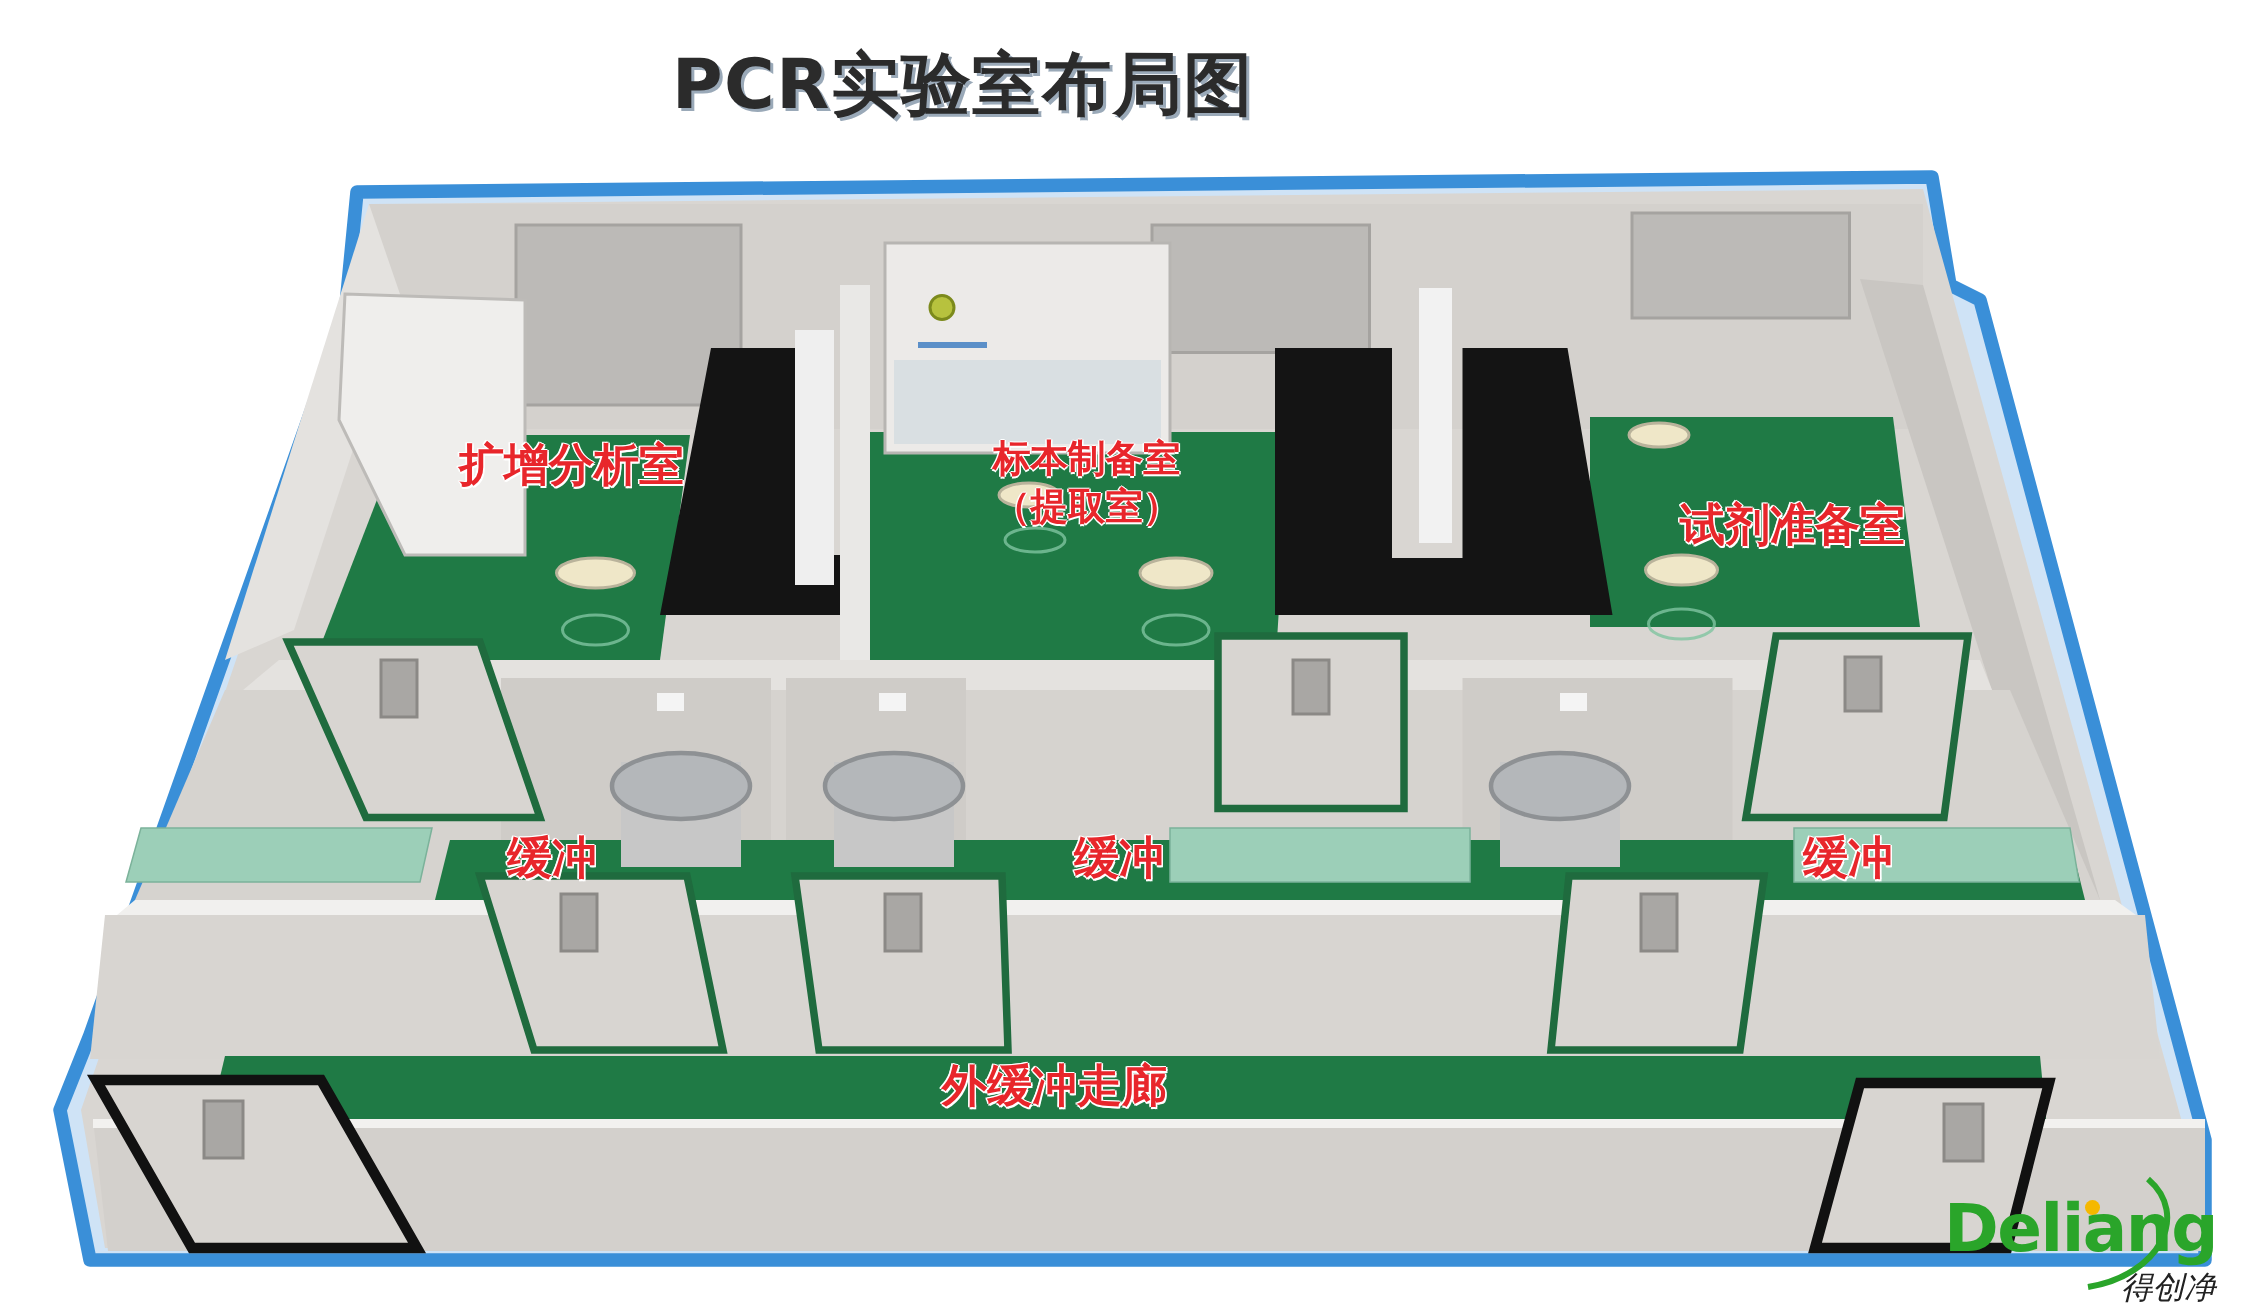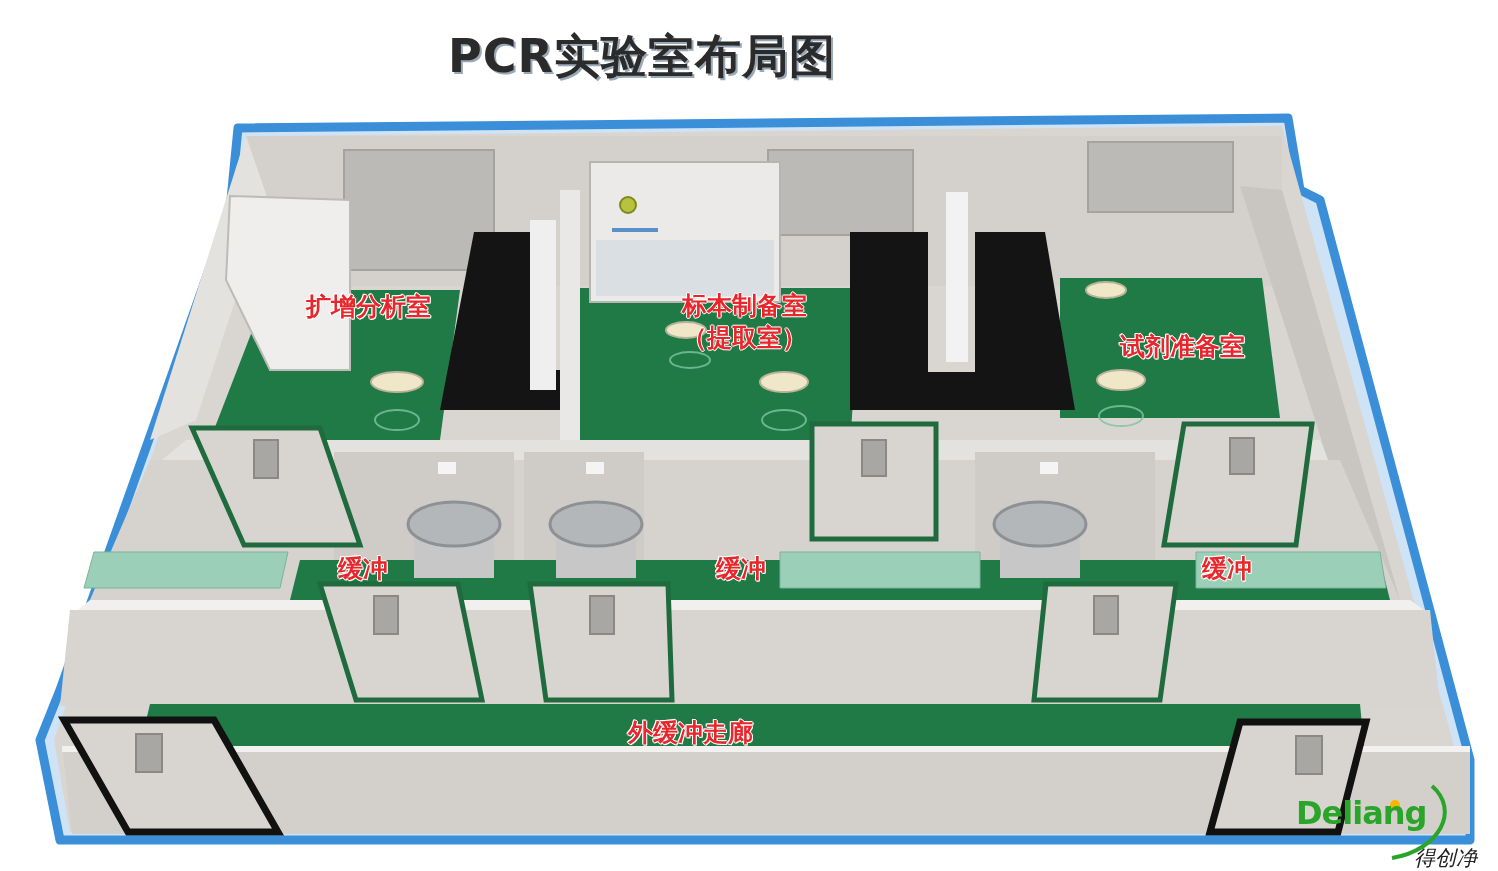"扩增分析室" .lbl { font-size: 25px -> 30px }
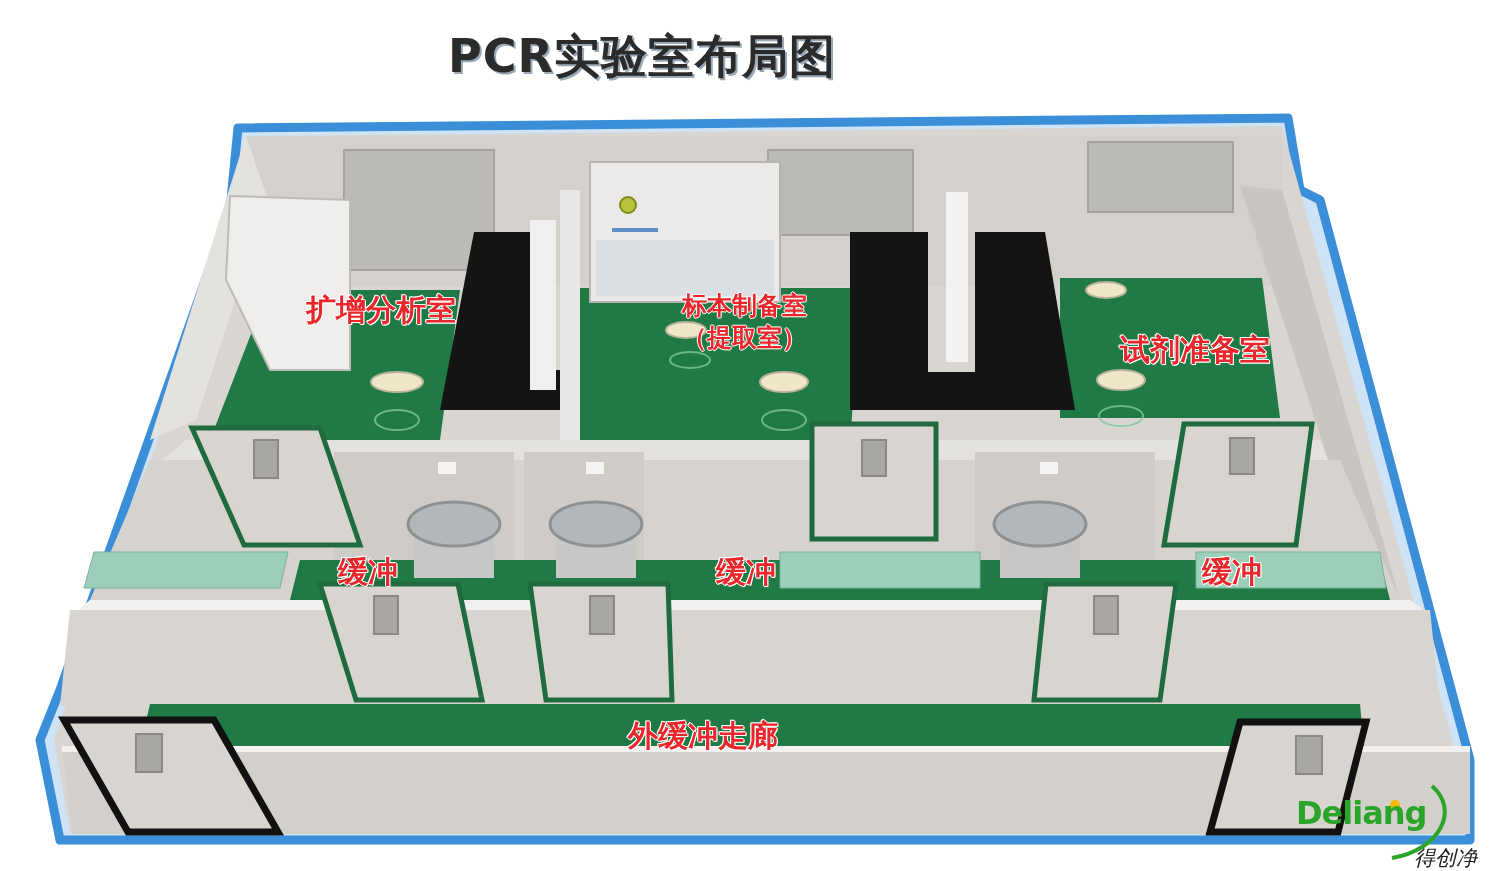"标本制备室" div.lbl2 { left: 682px -> 662px }
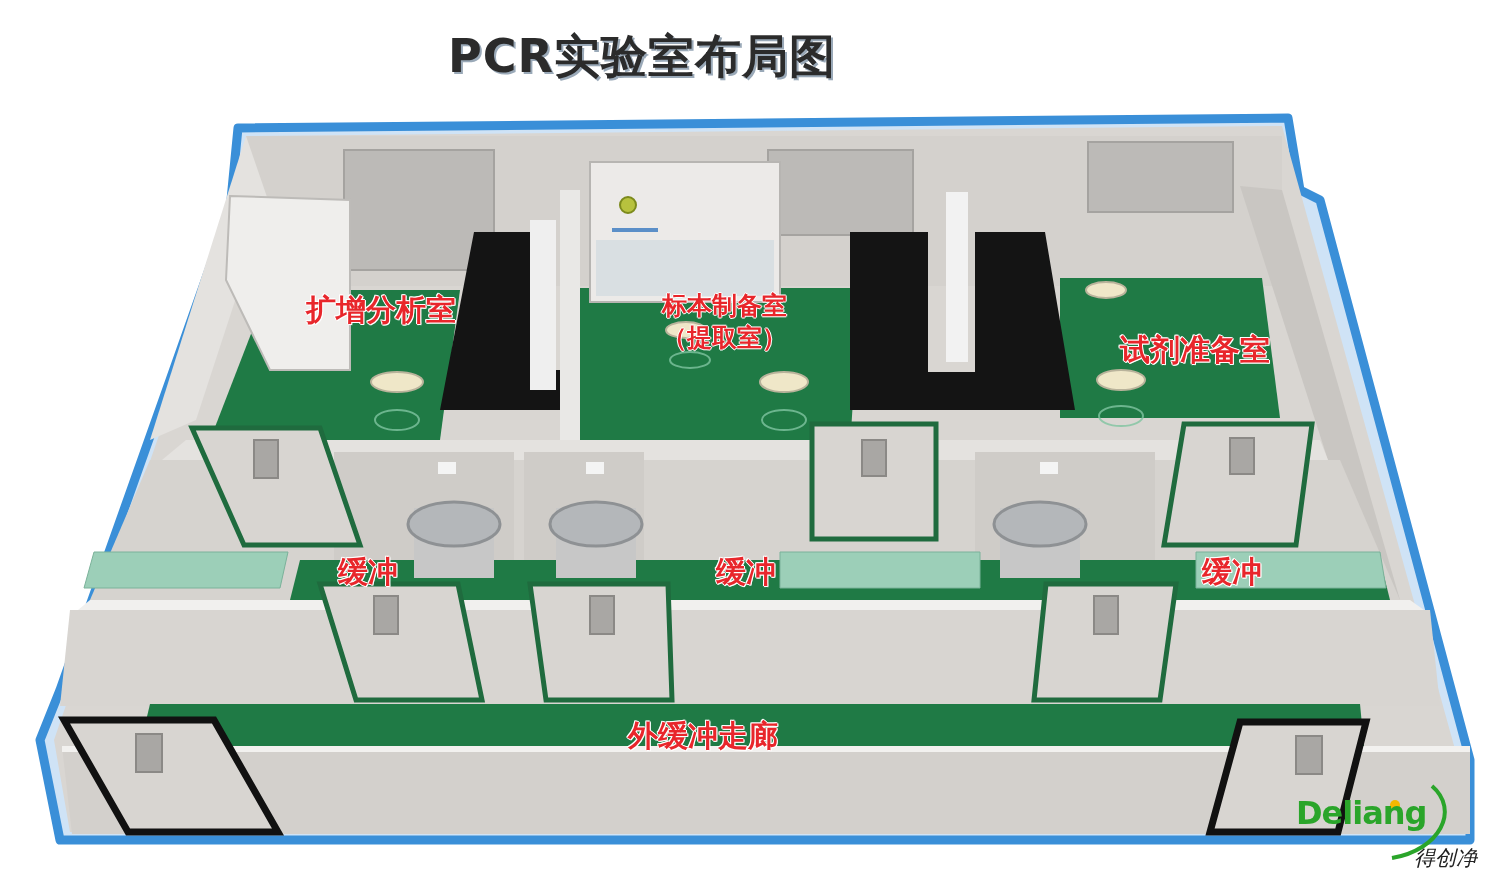"外缓冲走廊" div.lbl { margin-top: 12px -> none }
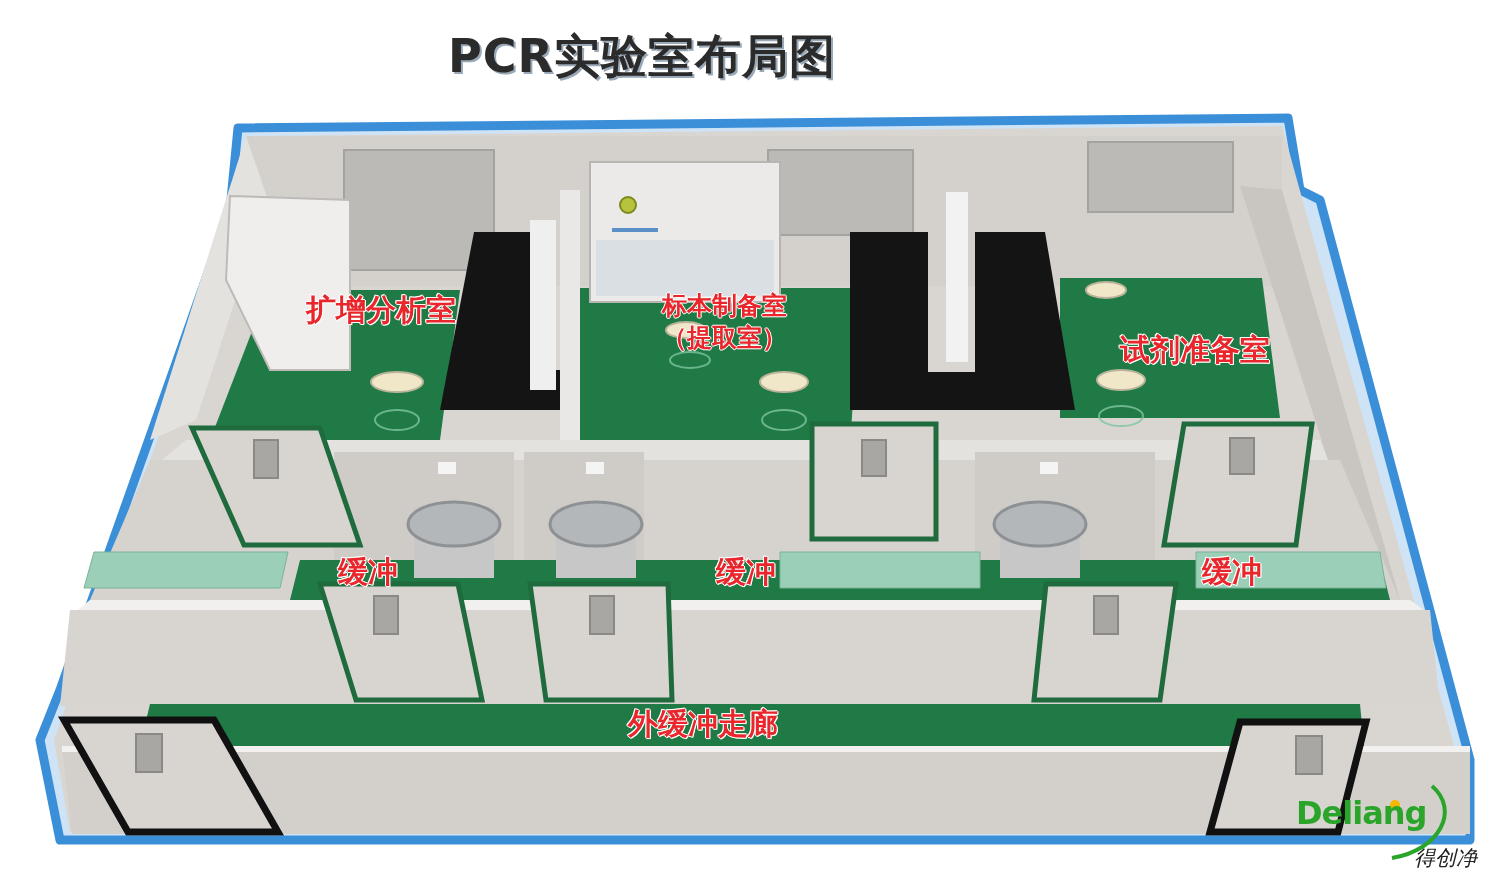"Deliang" .logo-word { font-size: 32px -> 44px }
